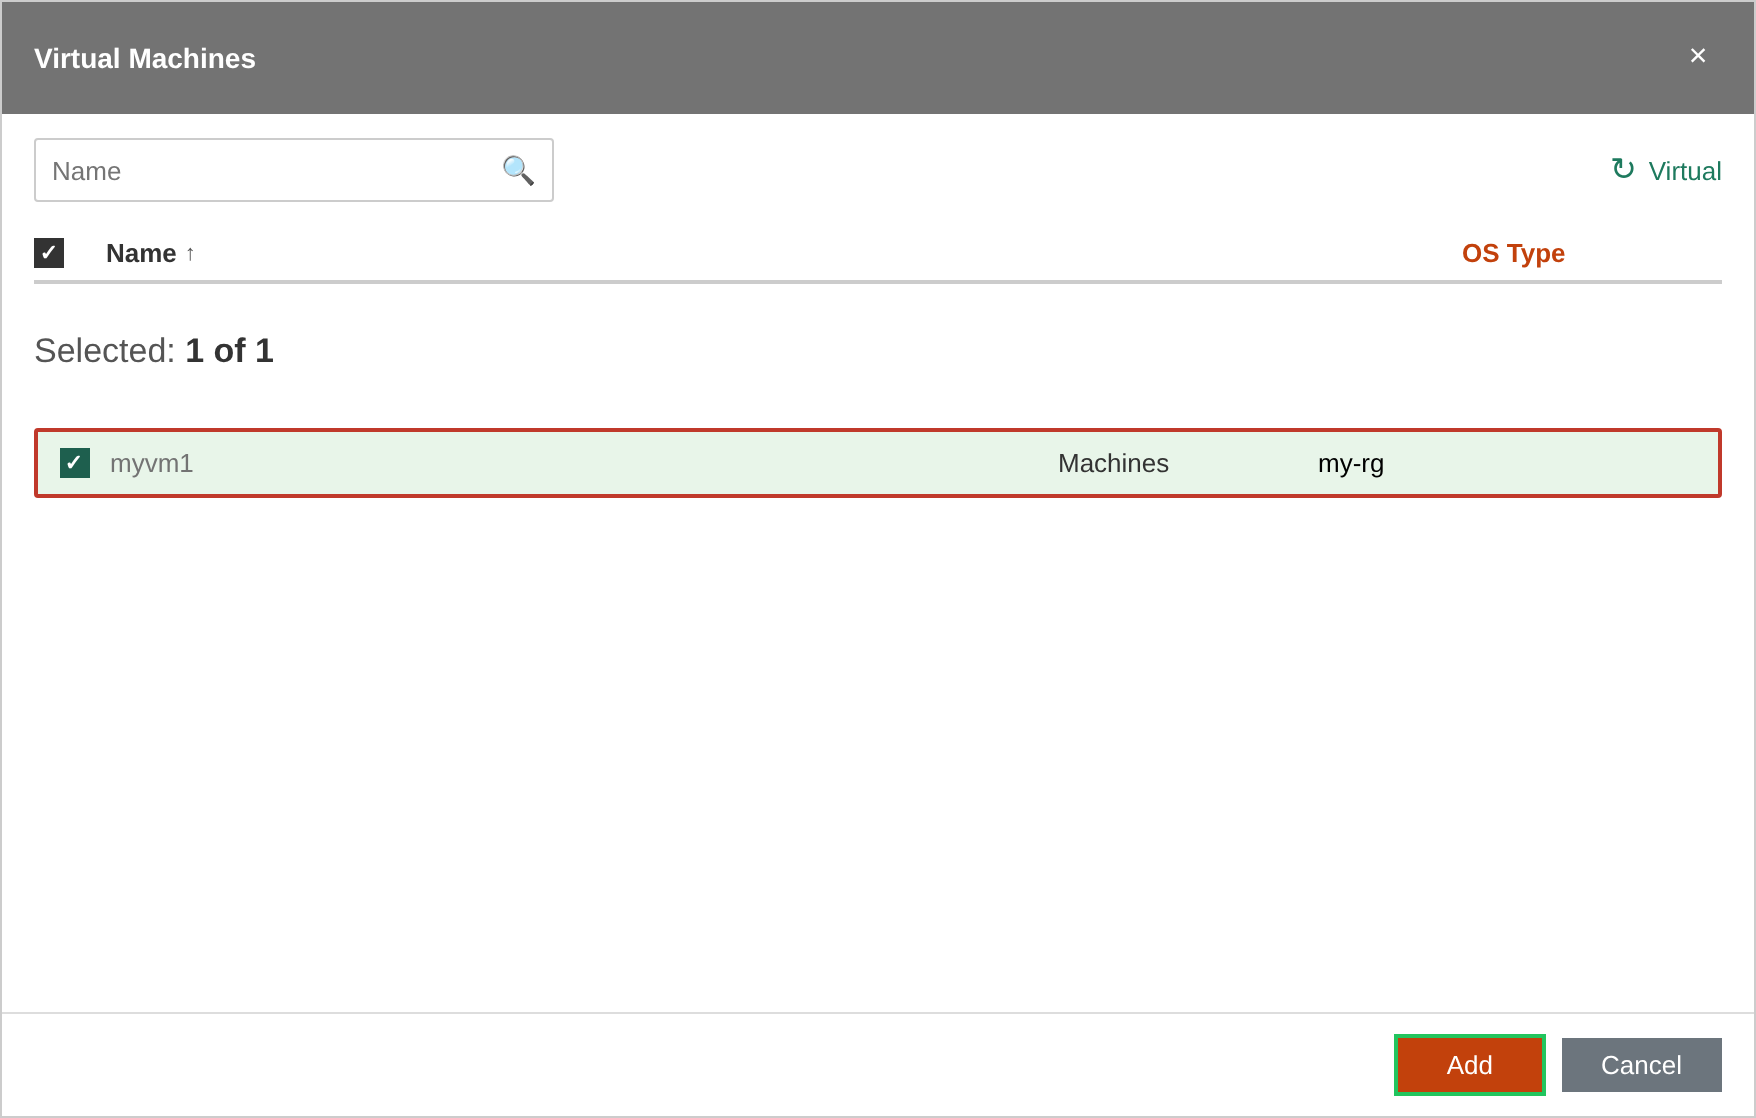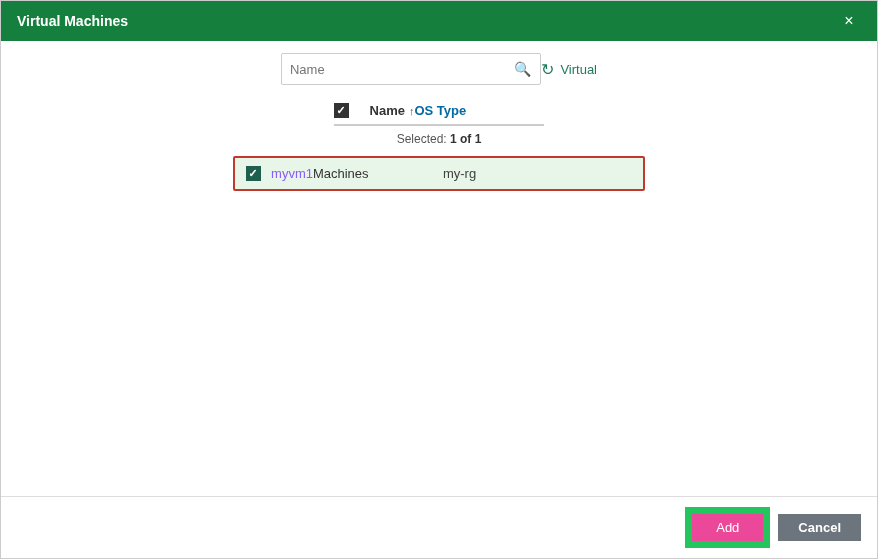"Virtual Machines" .dialog-header { background: #15803d -> #737373; height: 40px -> 56px }
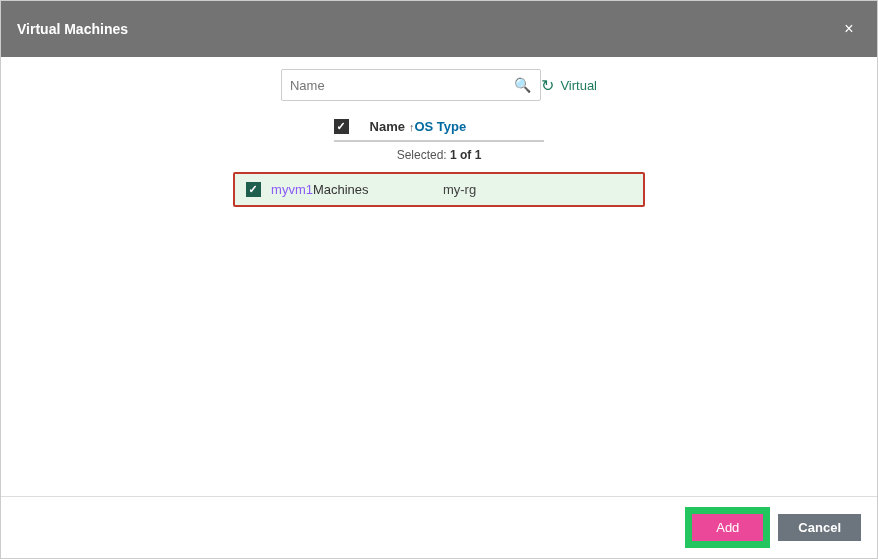"Name" .dialog-body { align-items: center -> none }
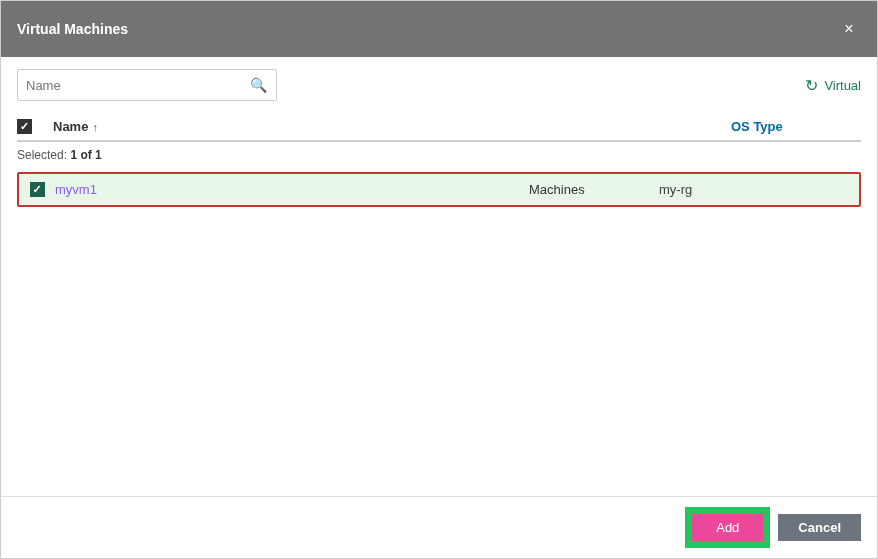"OS Type" .col-ostype { color: #0369a1 -> #c2410c }
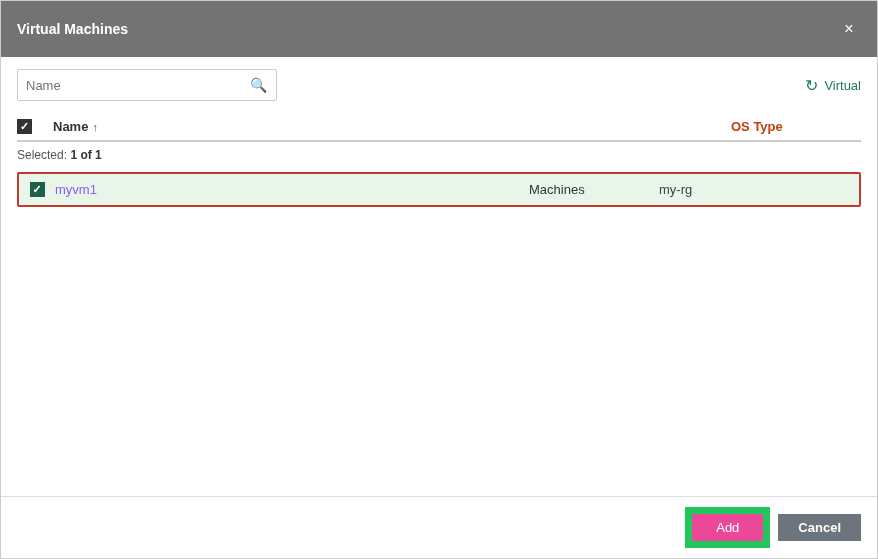"Selected: 1 of 1" .selected-info { font-size: 12px -> 17px; padding: 6px 0 -> 24px 0 }
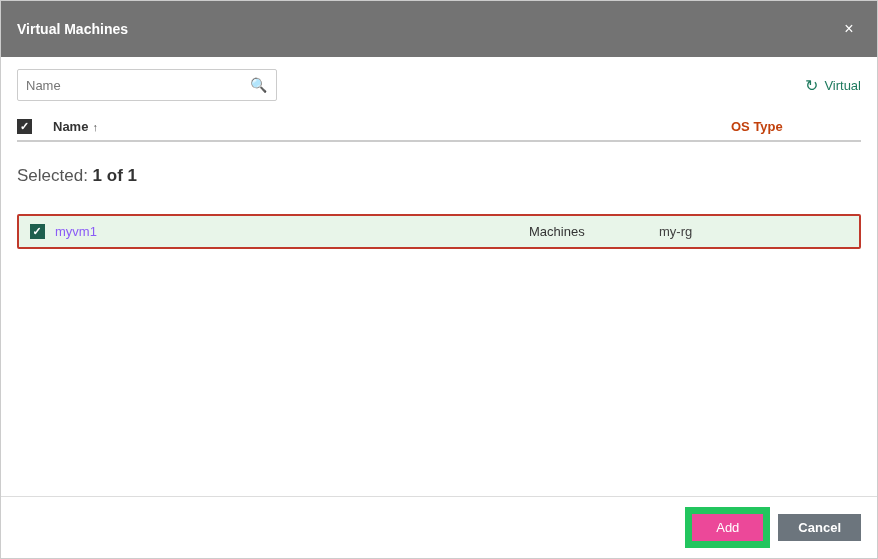"myvm1" .row-name { color: #8b5cf6 -> #737373 }
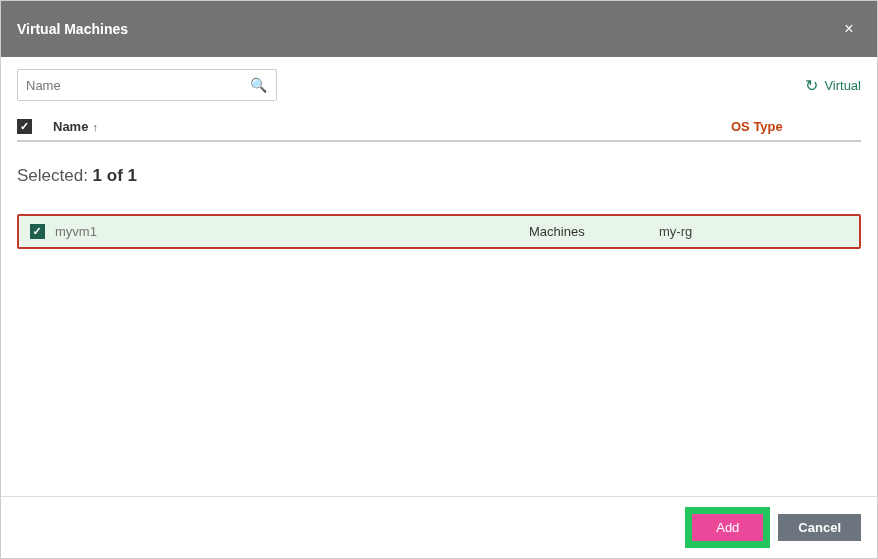"my-rg" .row-resourcegroup { color: #404040 -> #000000 }
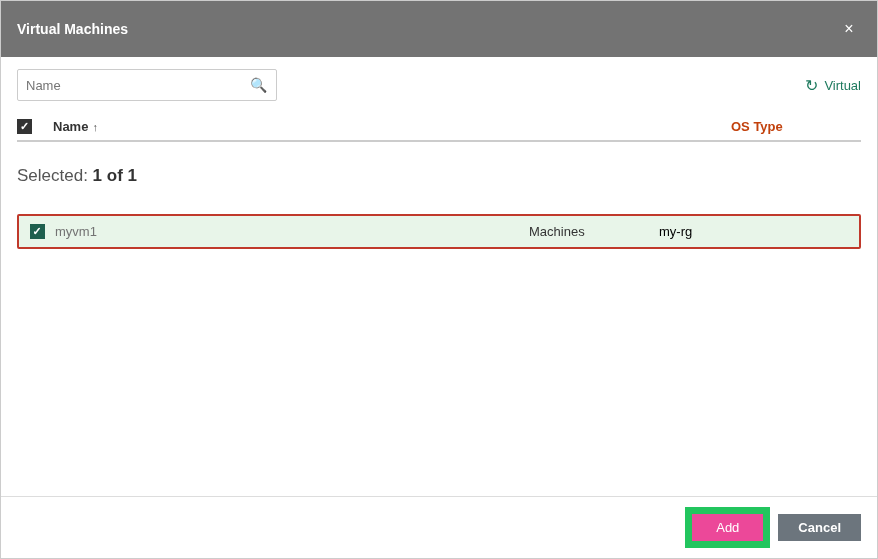"Add" .btn-add { background: #ec4899 -> #c2410c; border: 7px solid #22c55e -> 2px solid #22c55e }
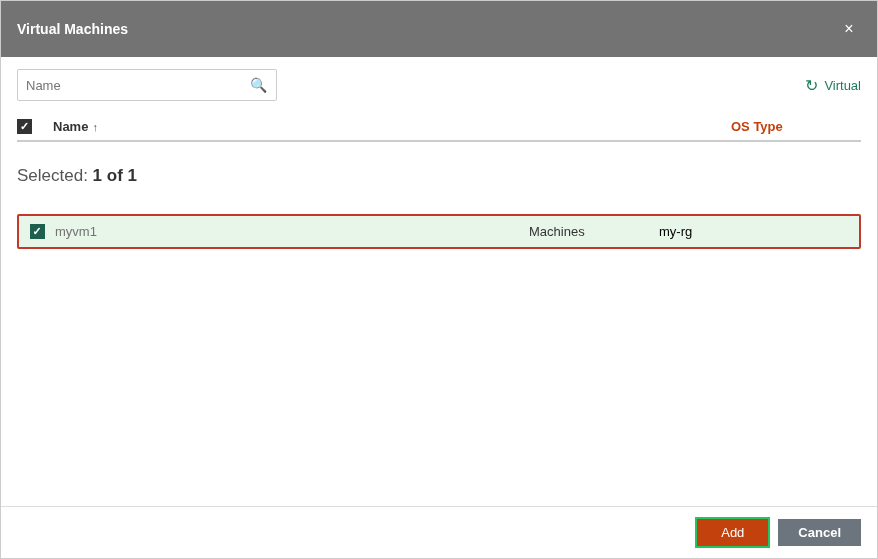"Cancel" .btn-cancel { font-weight: 700 -> 400 }
